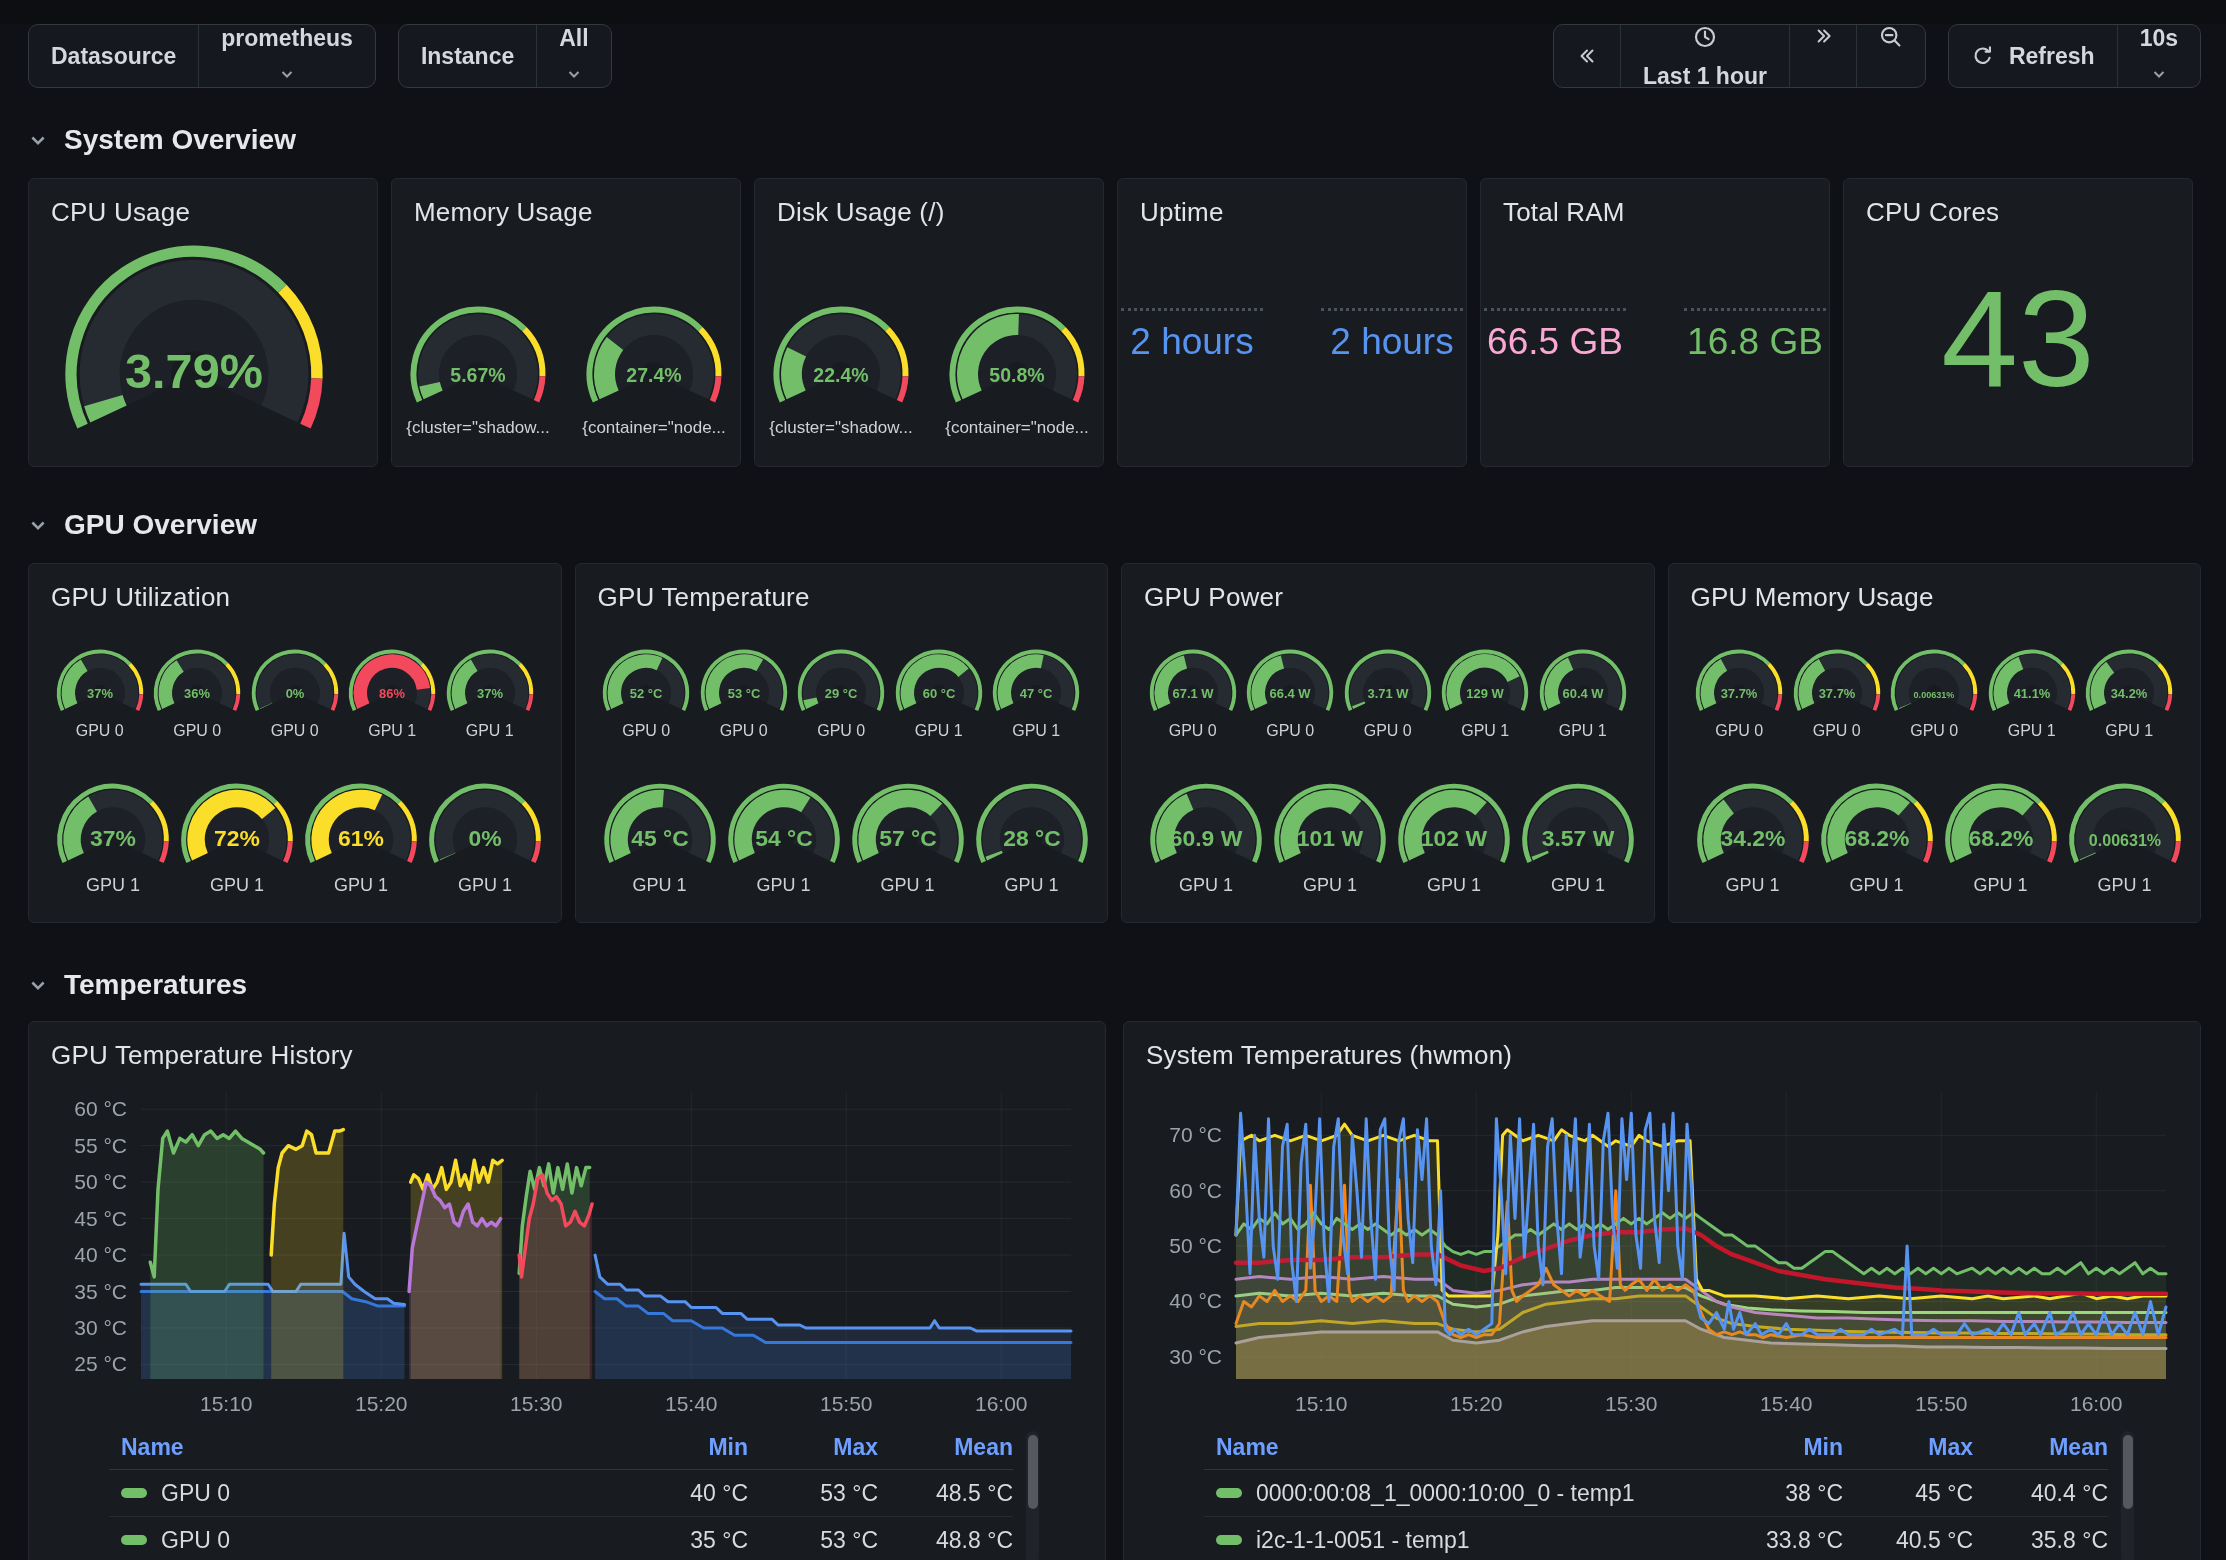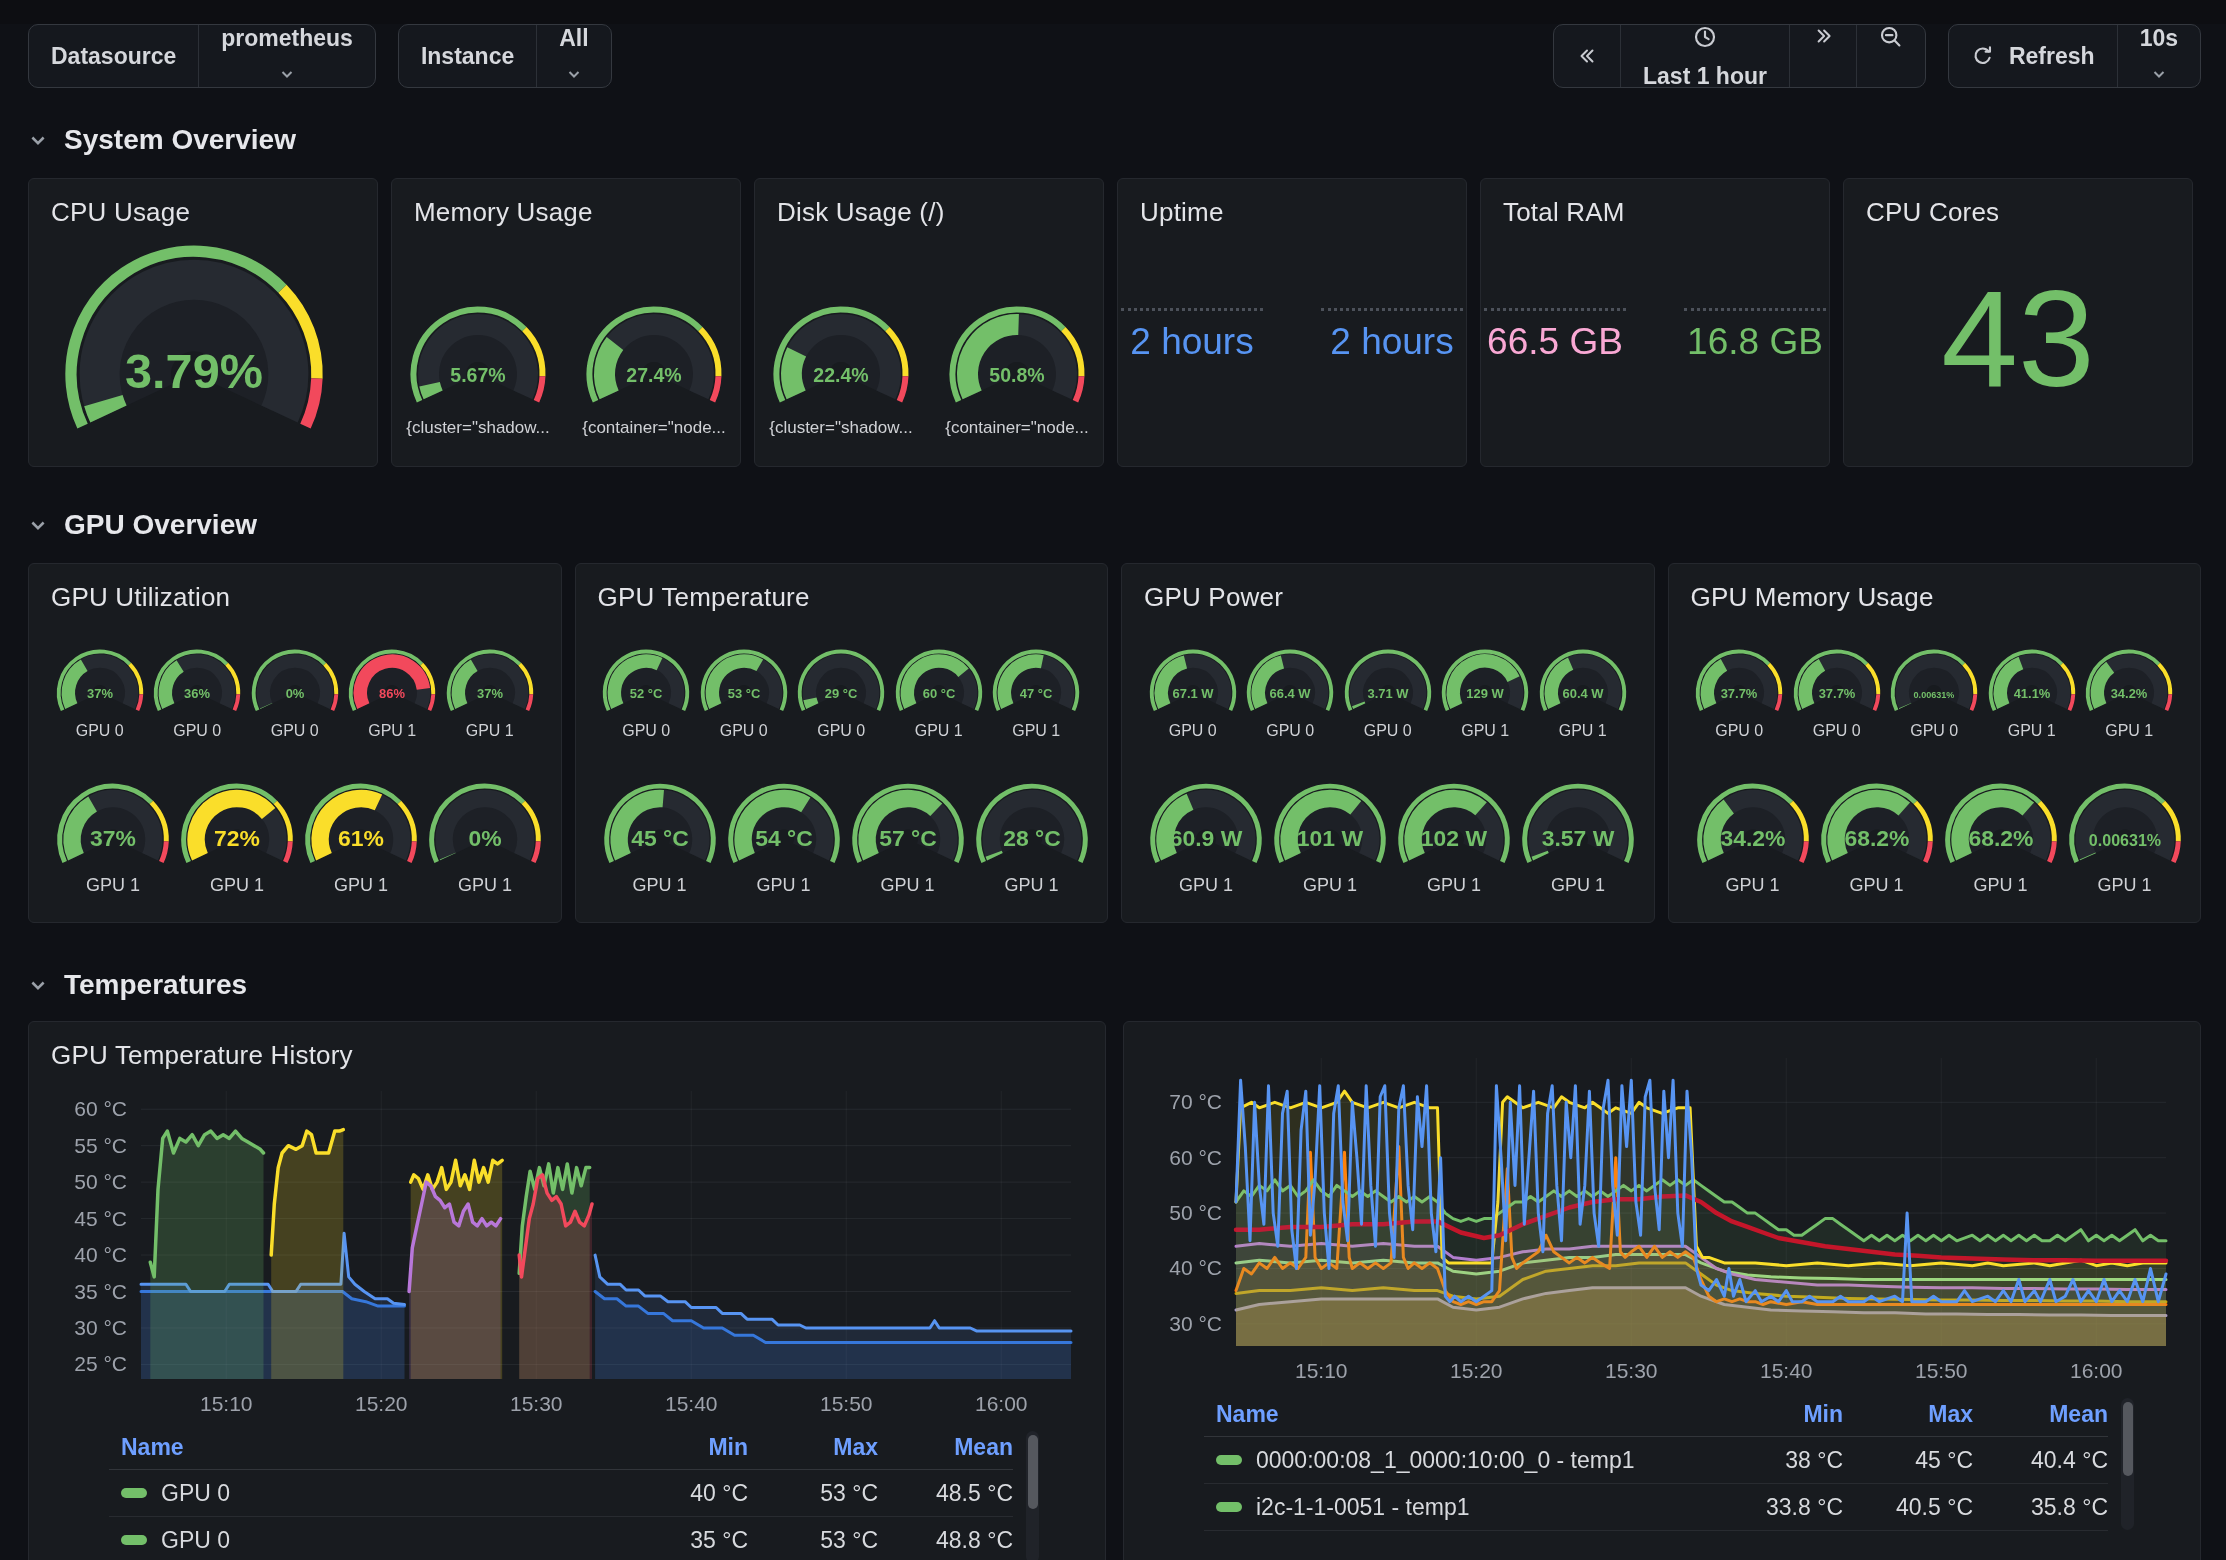"System Temperatures (hwmon)" h2 { html: none -> <h2>System Temperatures (hwmon)</h2> }
